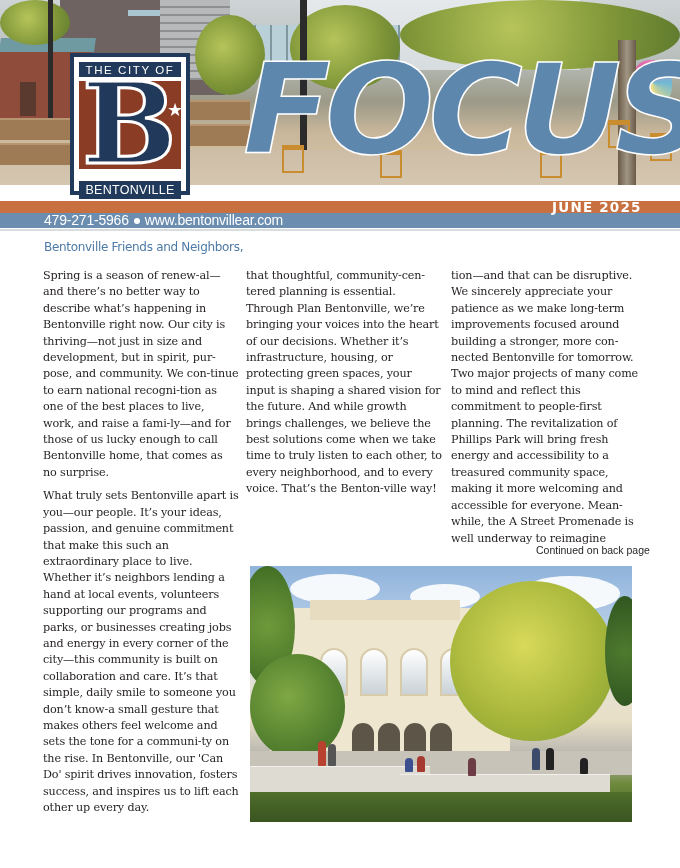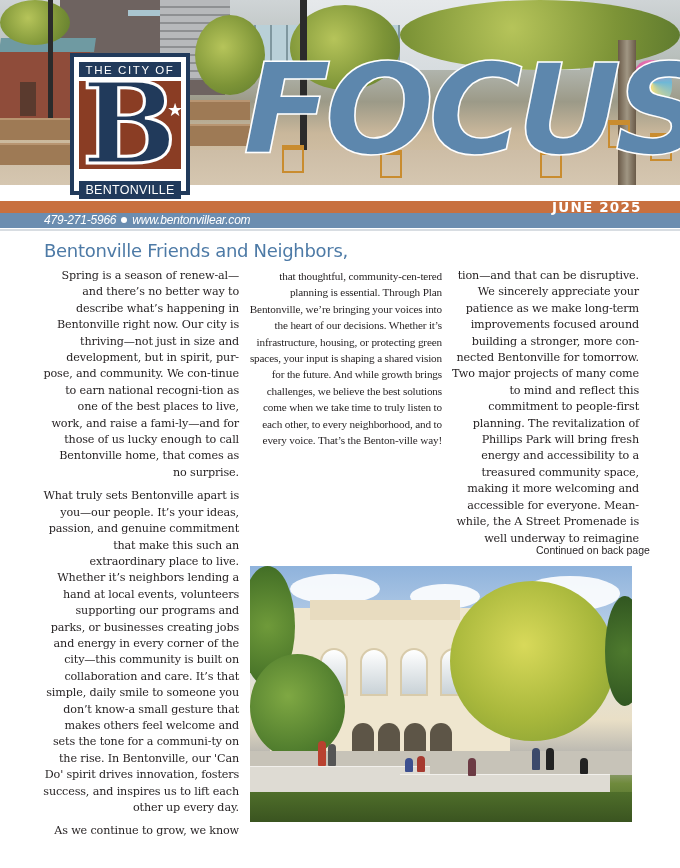"479-271-5966 www.bentonvillear.com" .contact { font-size: 12px -> 14px; font-style: italic -> none }
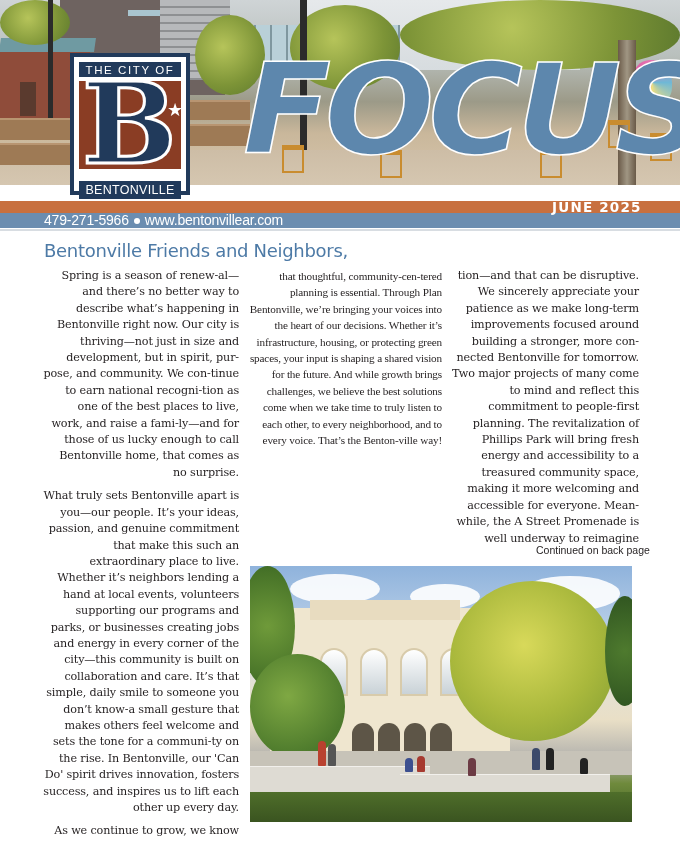"Bentonville Friends and Neighbors," .salutation { font-size: 18px -> 12px }
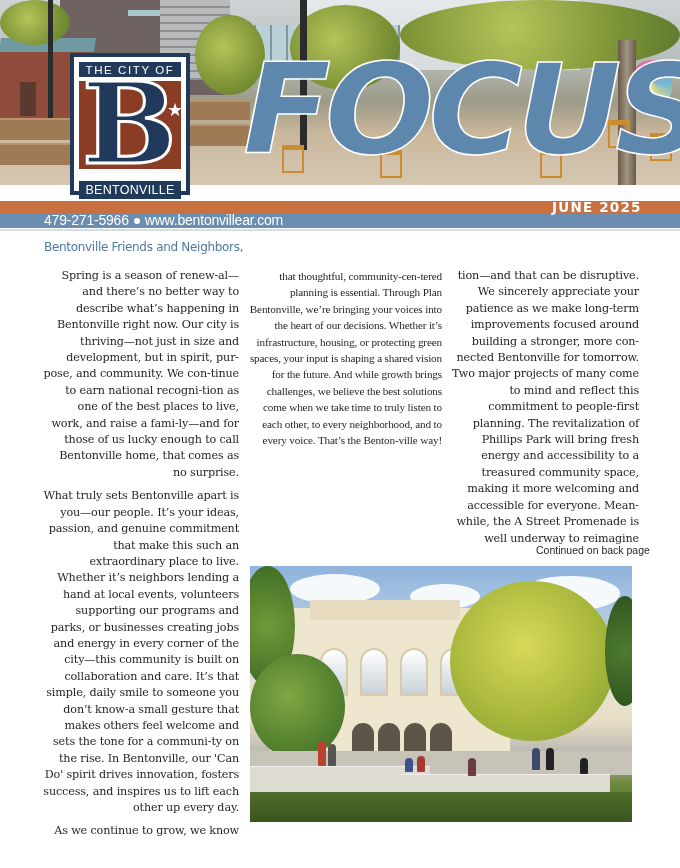"Spring is a season of" .col p { text-align: right -> none }
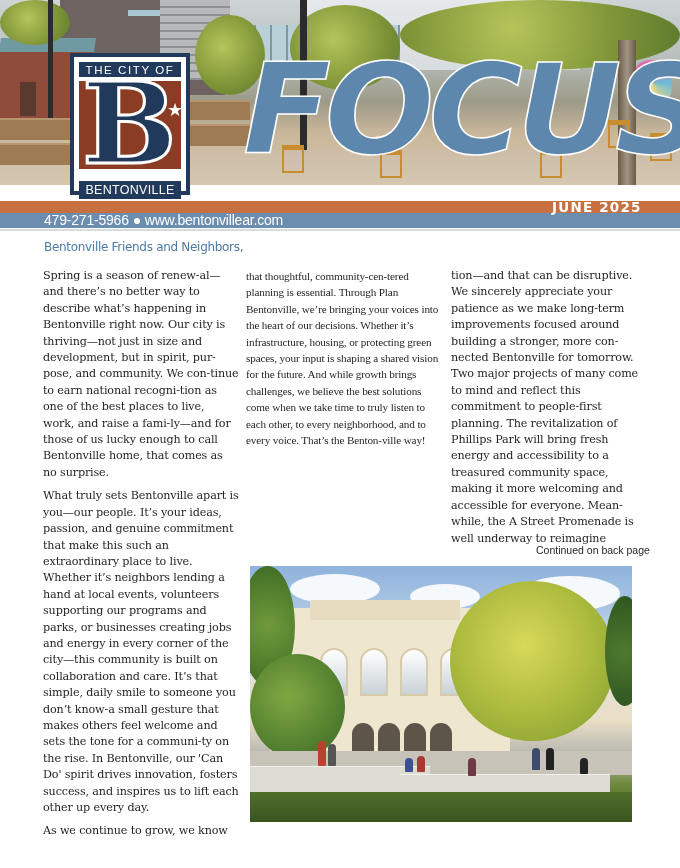"that thoughtful, community-cen-tered" .col2 { font-family: Liberation Serif, serif -> none }
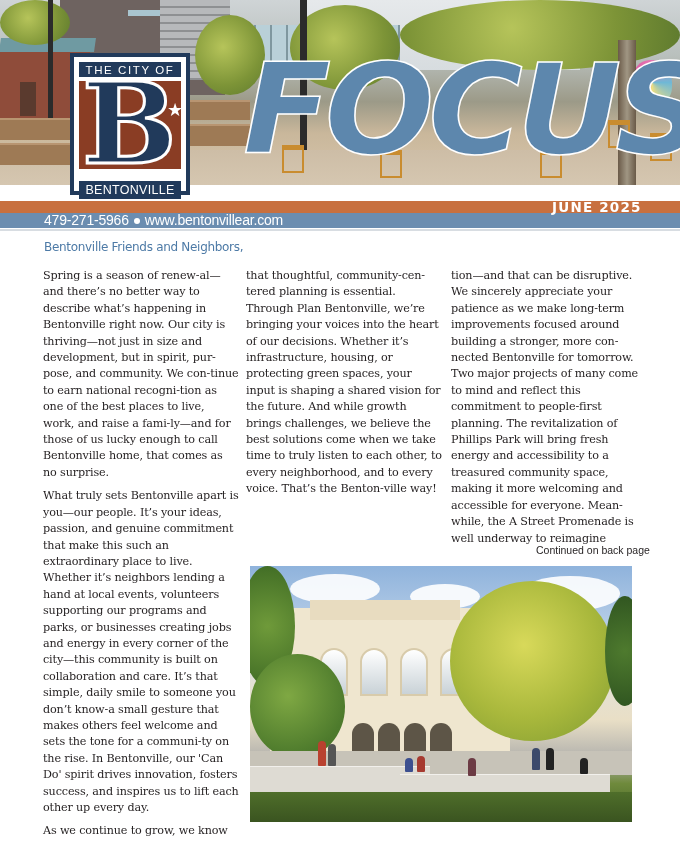"As we continue to grow," p { html: <p>As we continue to grow, we know</p> -> none }
